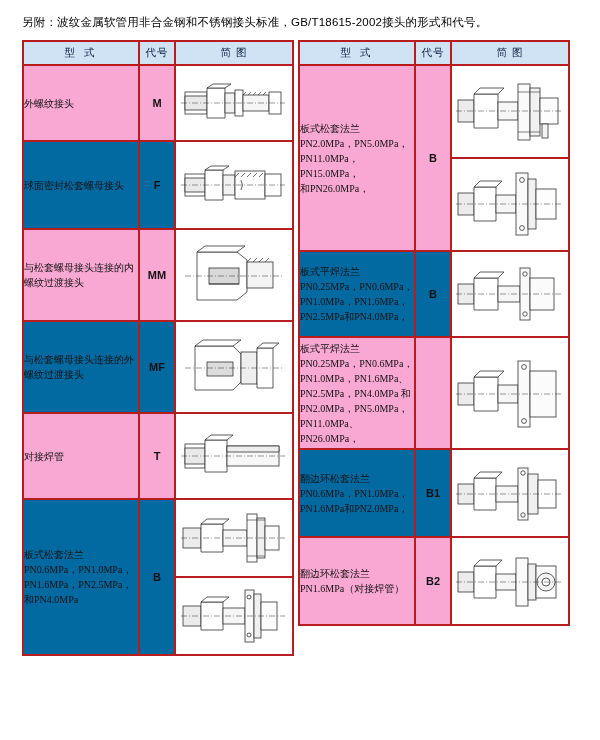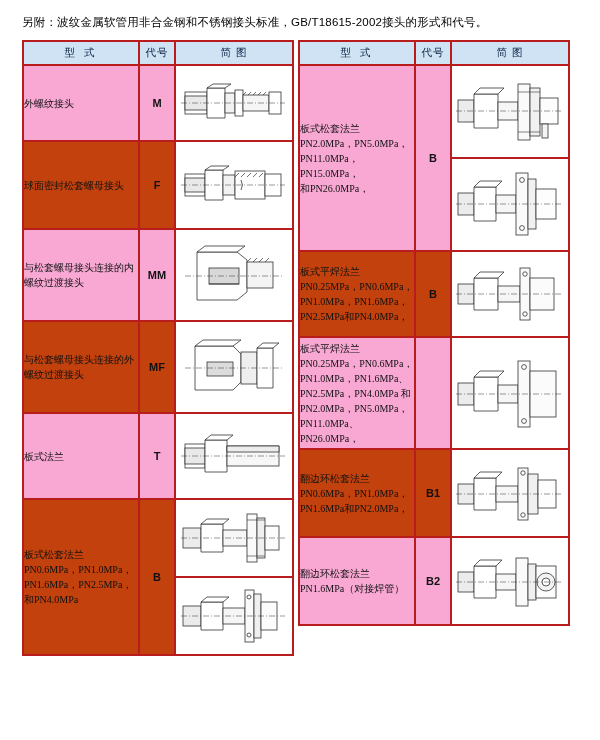"球面密封松套螺母接头" tr.tint td.type, tr.tint td.code { background: #c2410c -> #0369a1 }
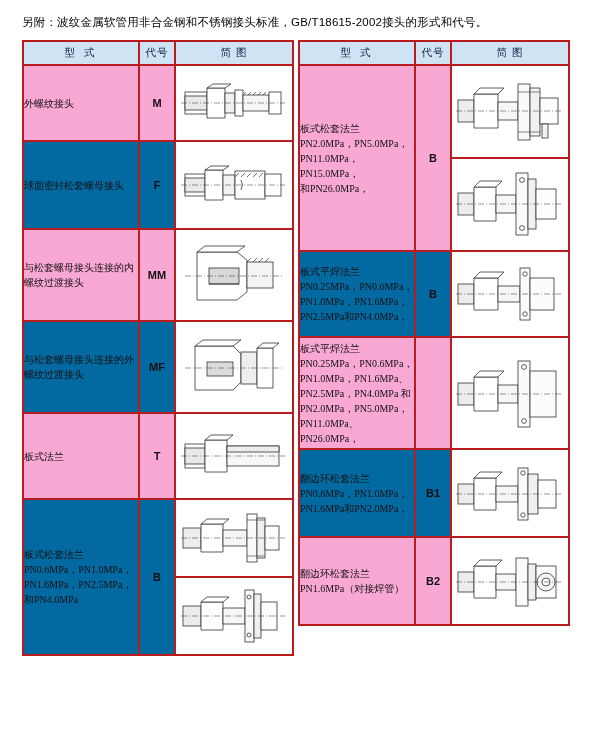"板式法兰" span.name { text: 板式法兰 -> 对接焊管 }
